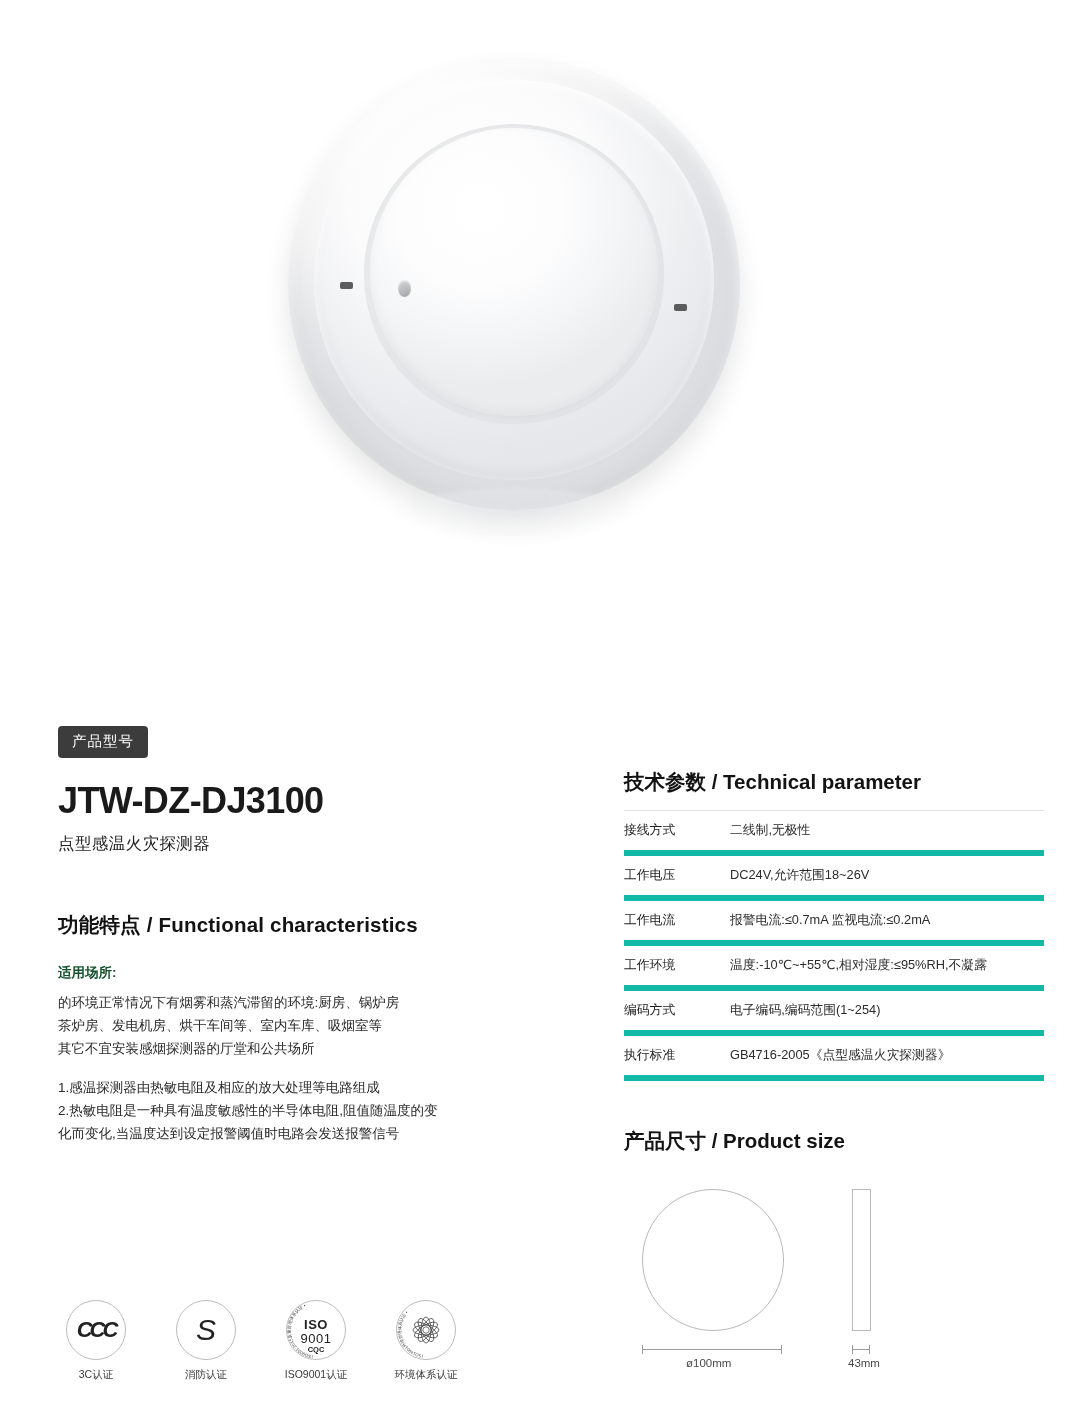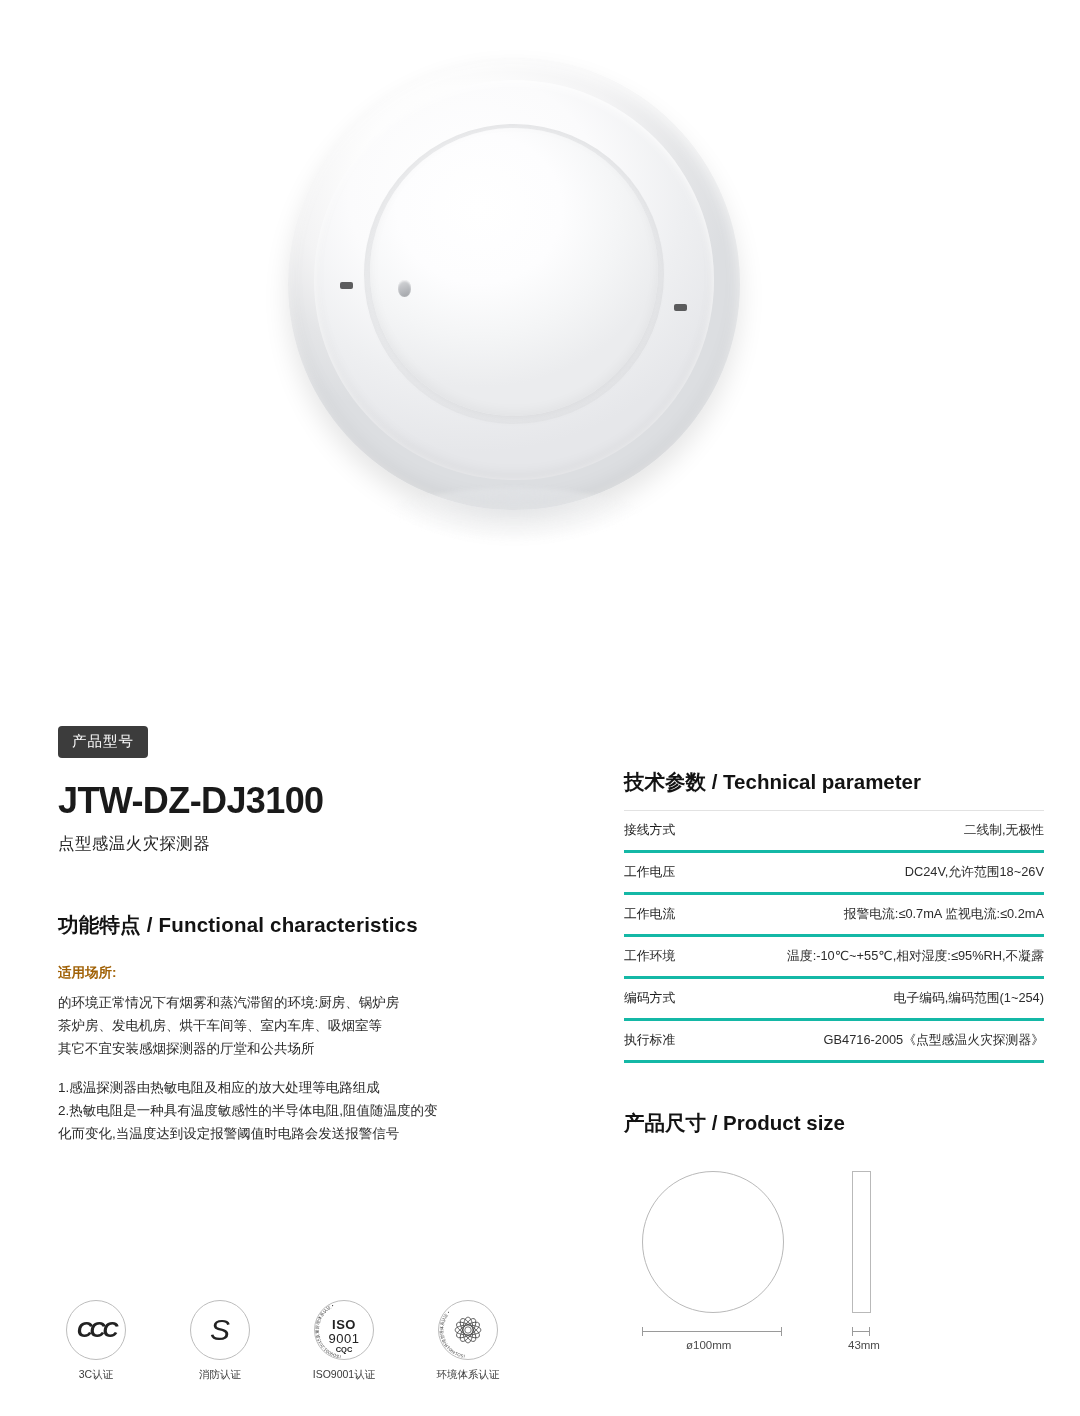"接线方式" table.spec tr { border-bottom: 3px solid #14b8a6 -> 6px solid #14b8a6 }
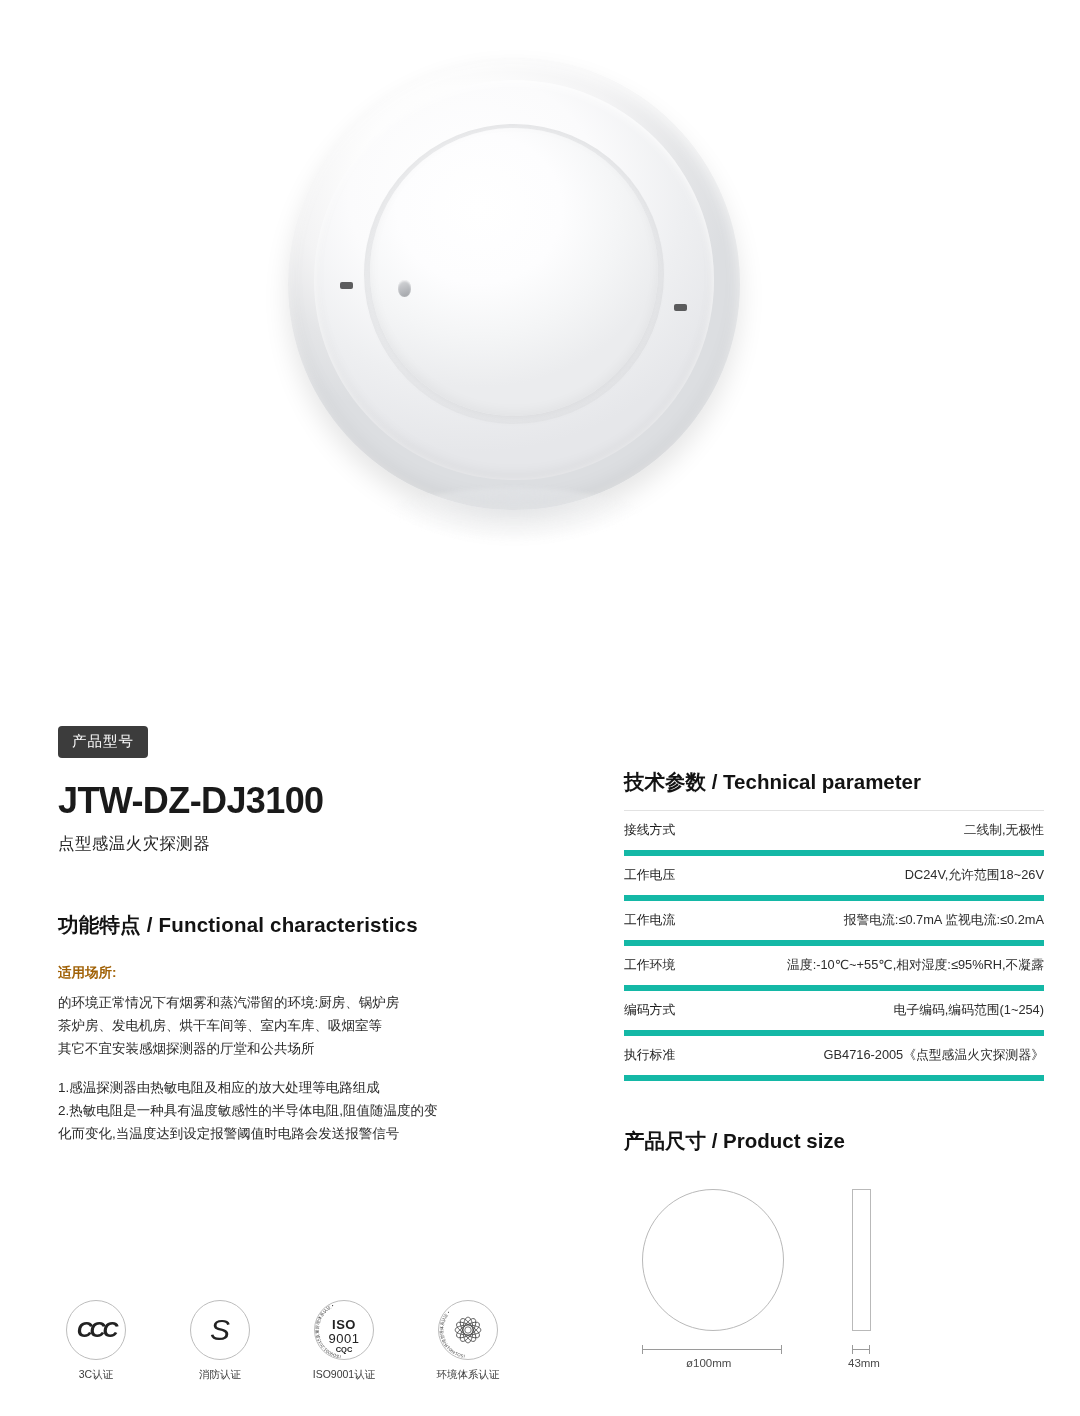"二线制,无极性" table.spec td.v { text-align: right -> none }
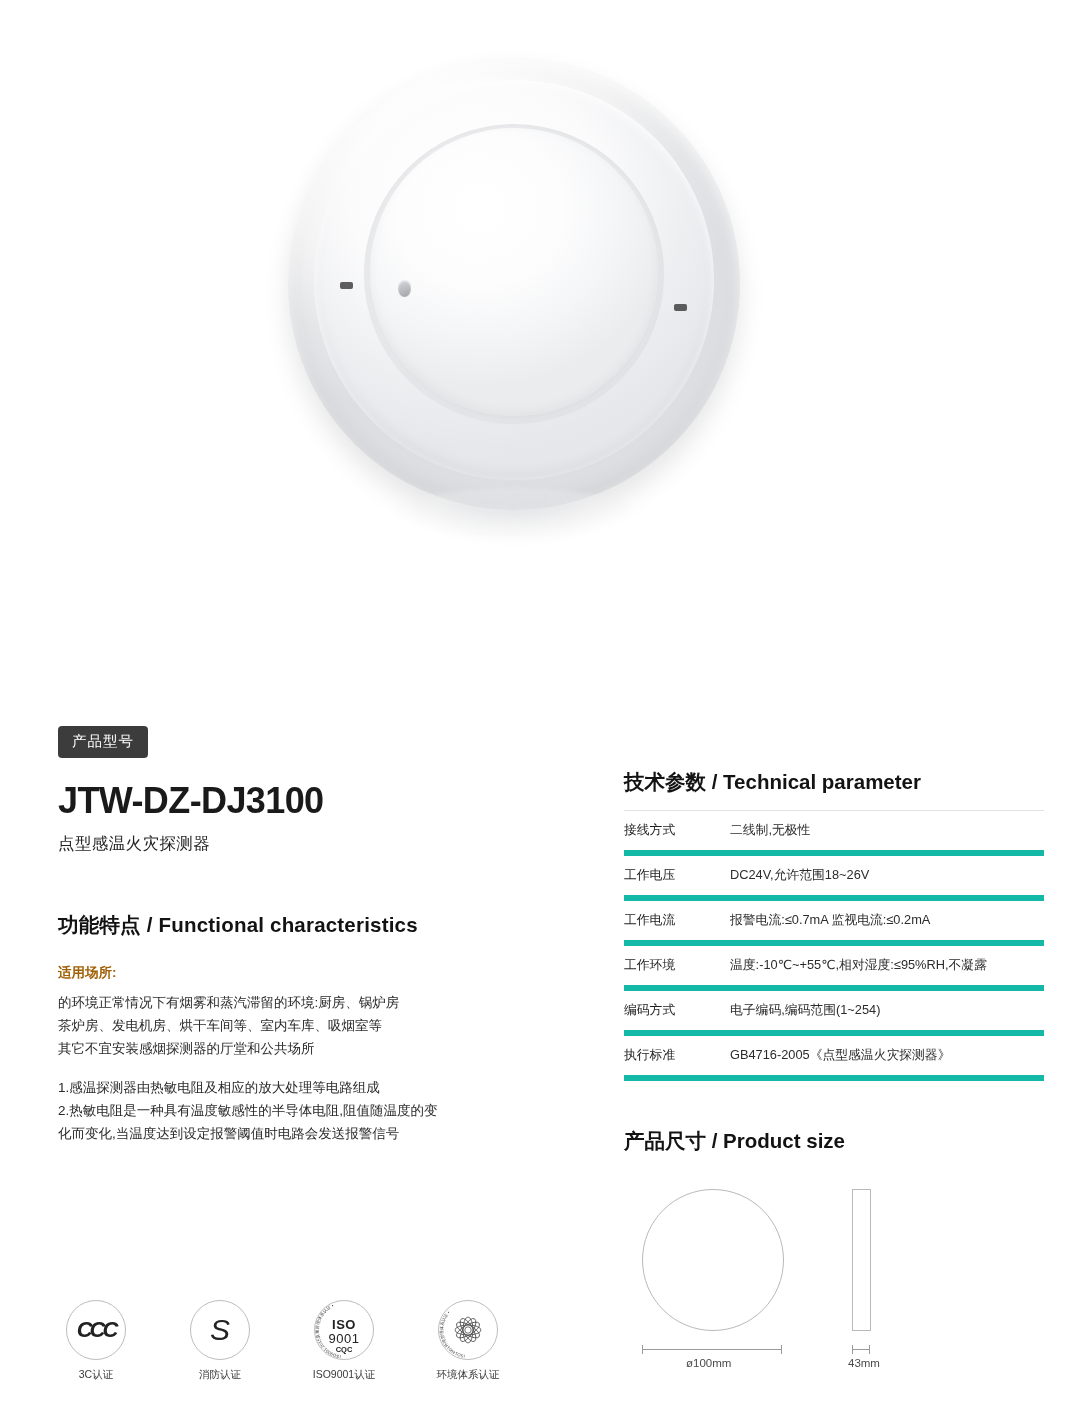"适用场所:" .sub-label { color: #a16207 -> #14532d }
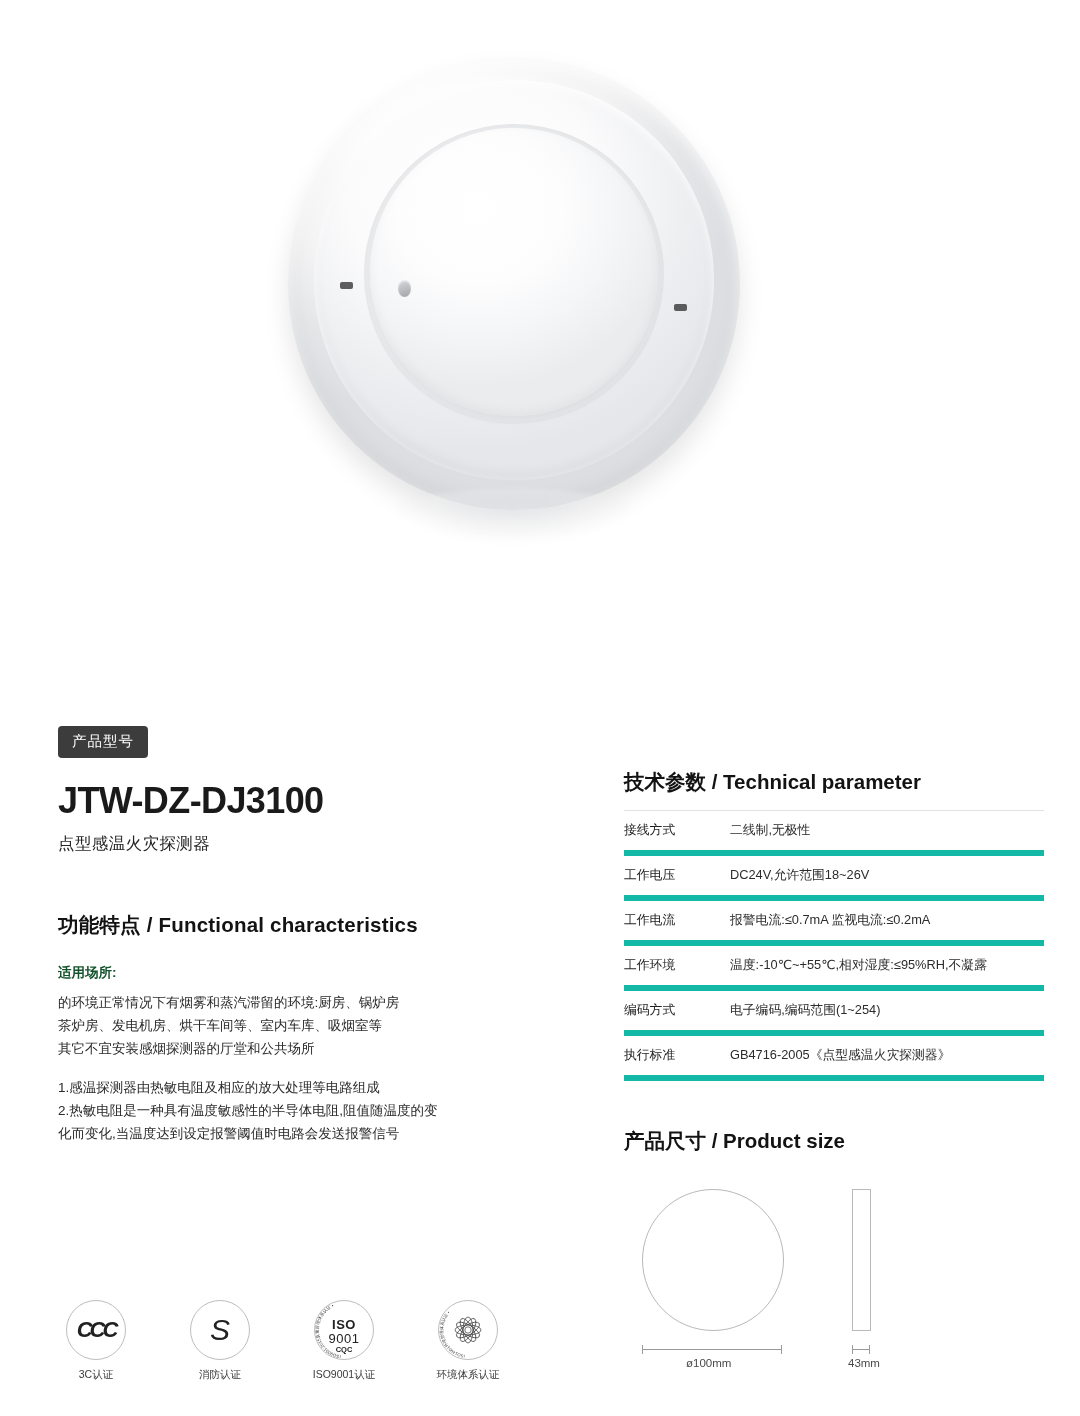"CCC" .certs { gap: 60px -> 46px }
